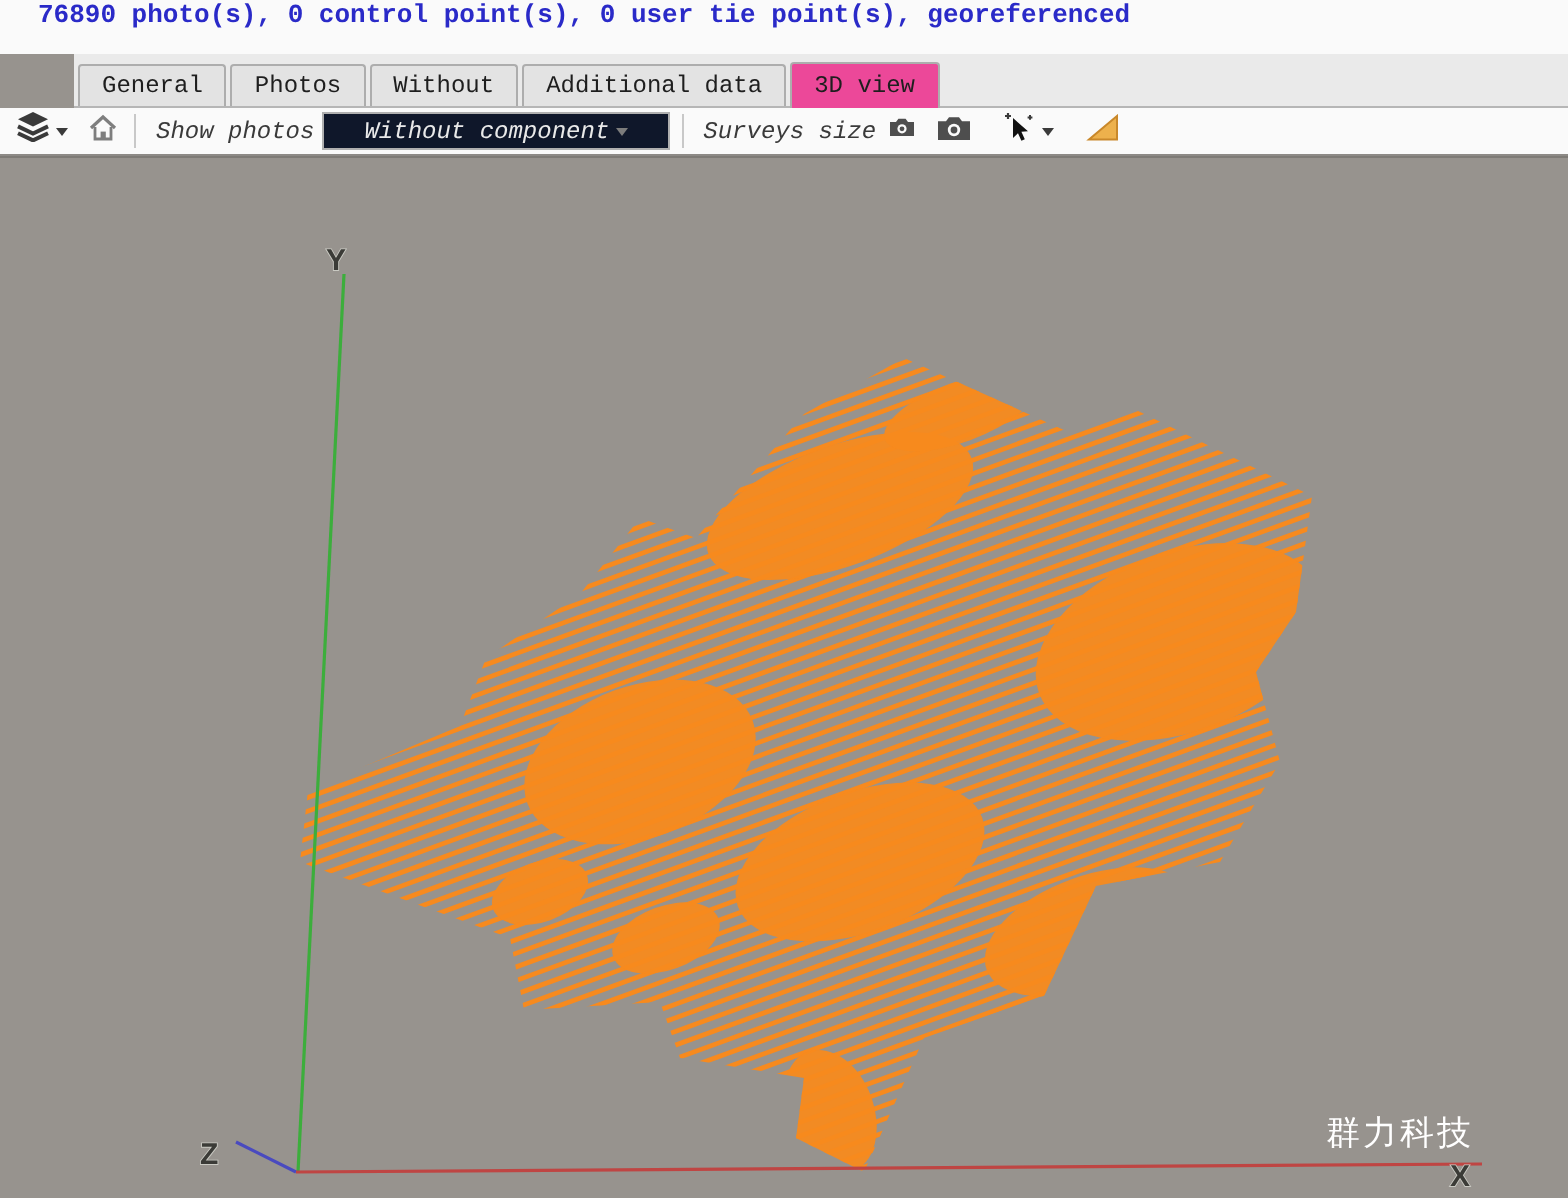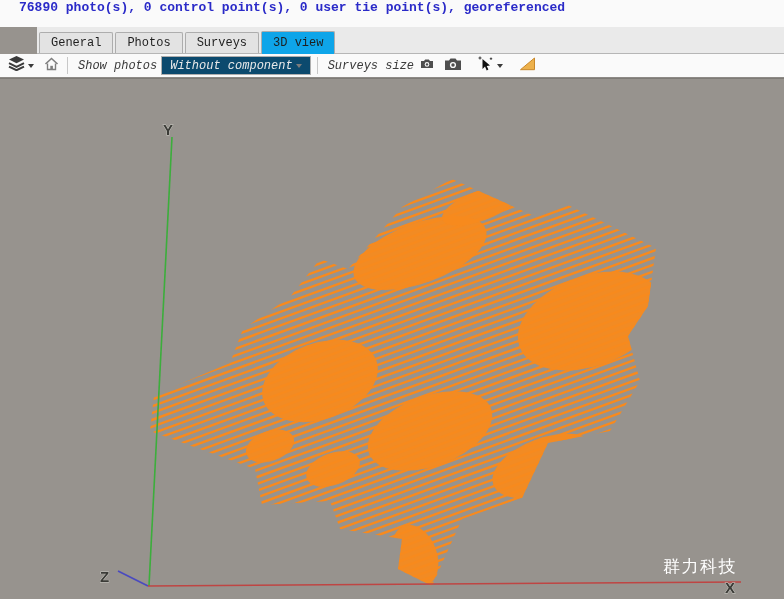"Surveys" div.tab { text: Surveys -> Without }
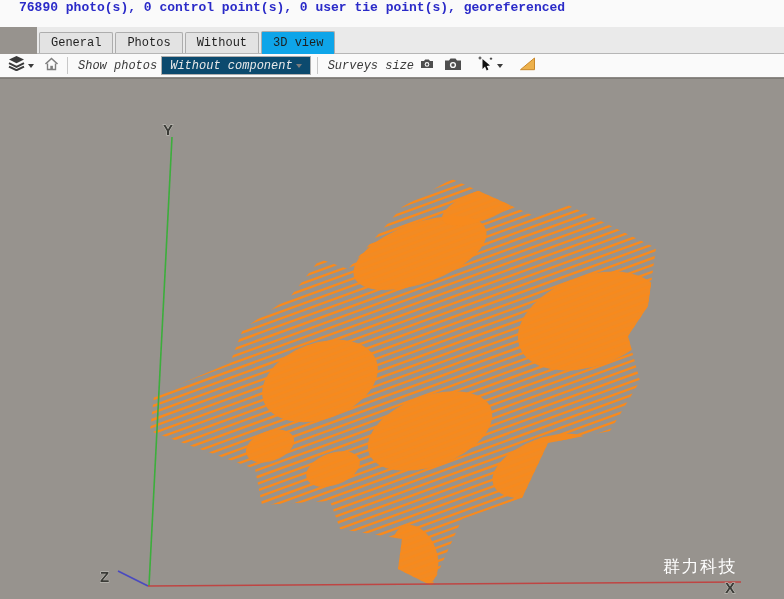"Additional data" div.tab { html: none -> <div>Additional data</div> }
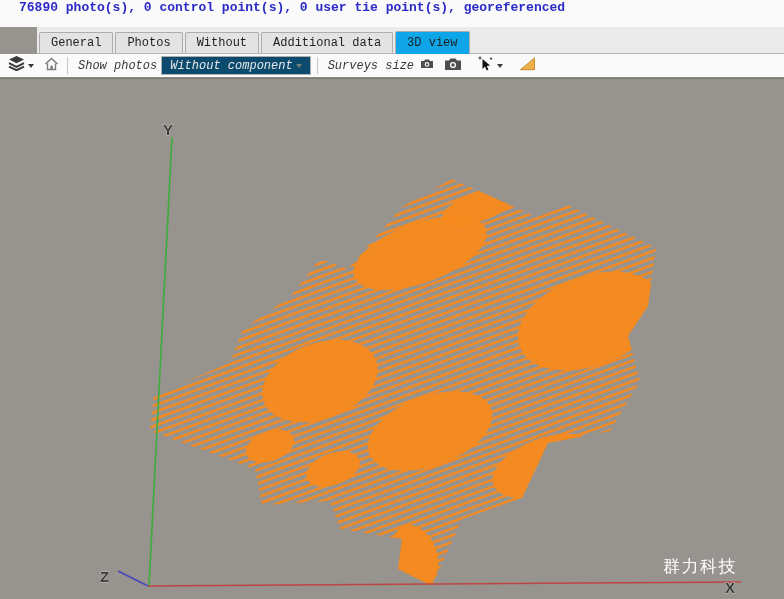"3D view" .tab.active { background: #0ea5e9 -> #ec4899 }
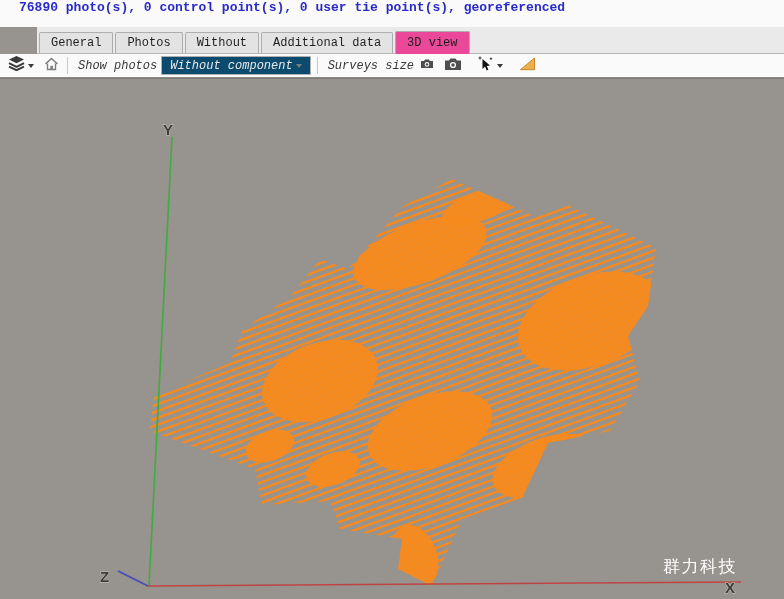"Without component" .dropdown { background: #0c4a6e -> #0f172a; padding: 0 8px -> 0 20px }
